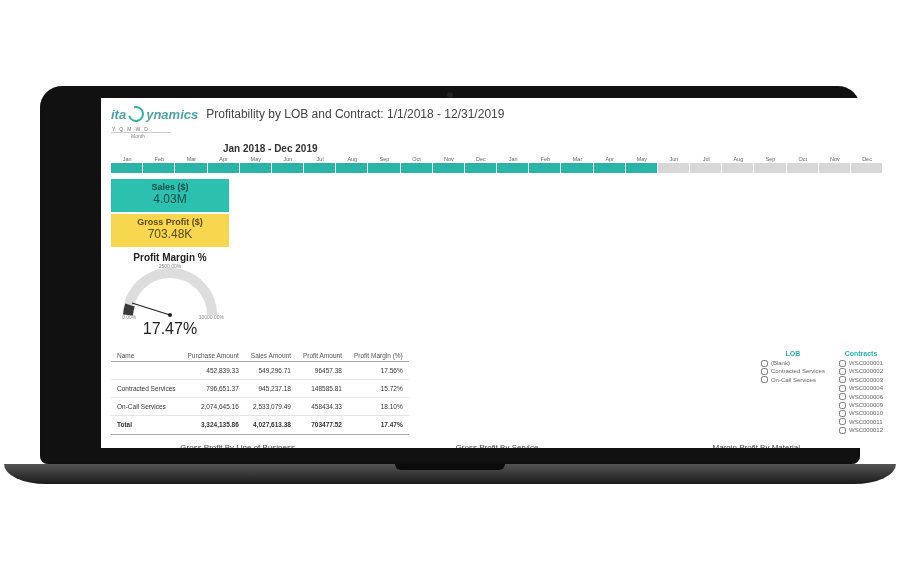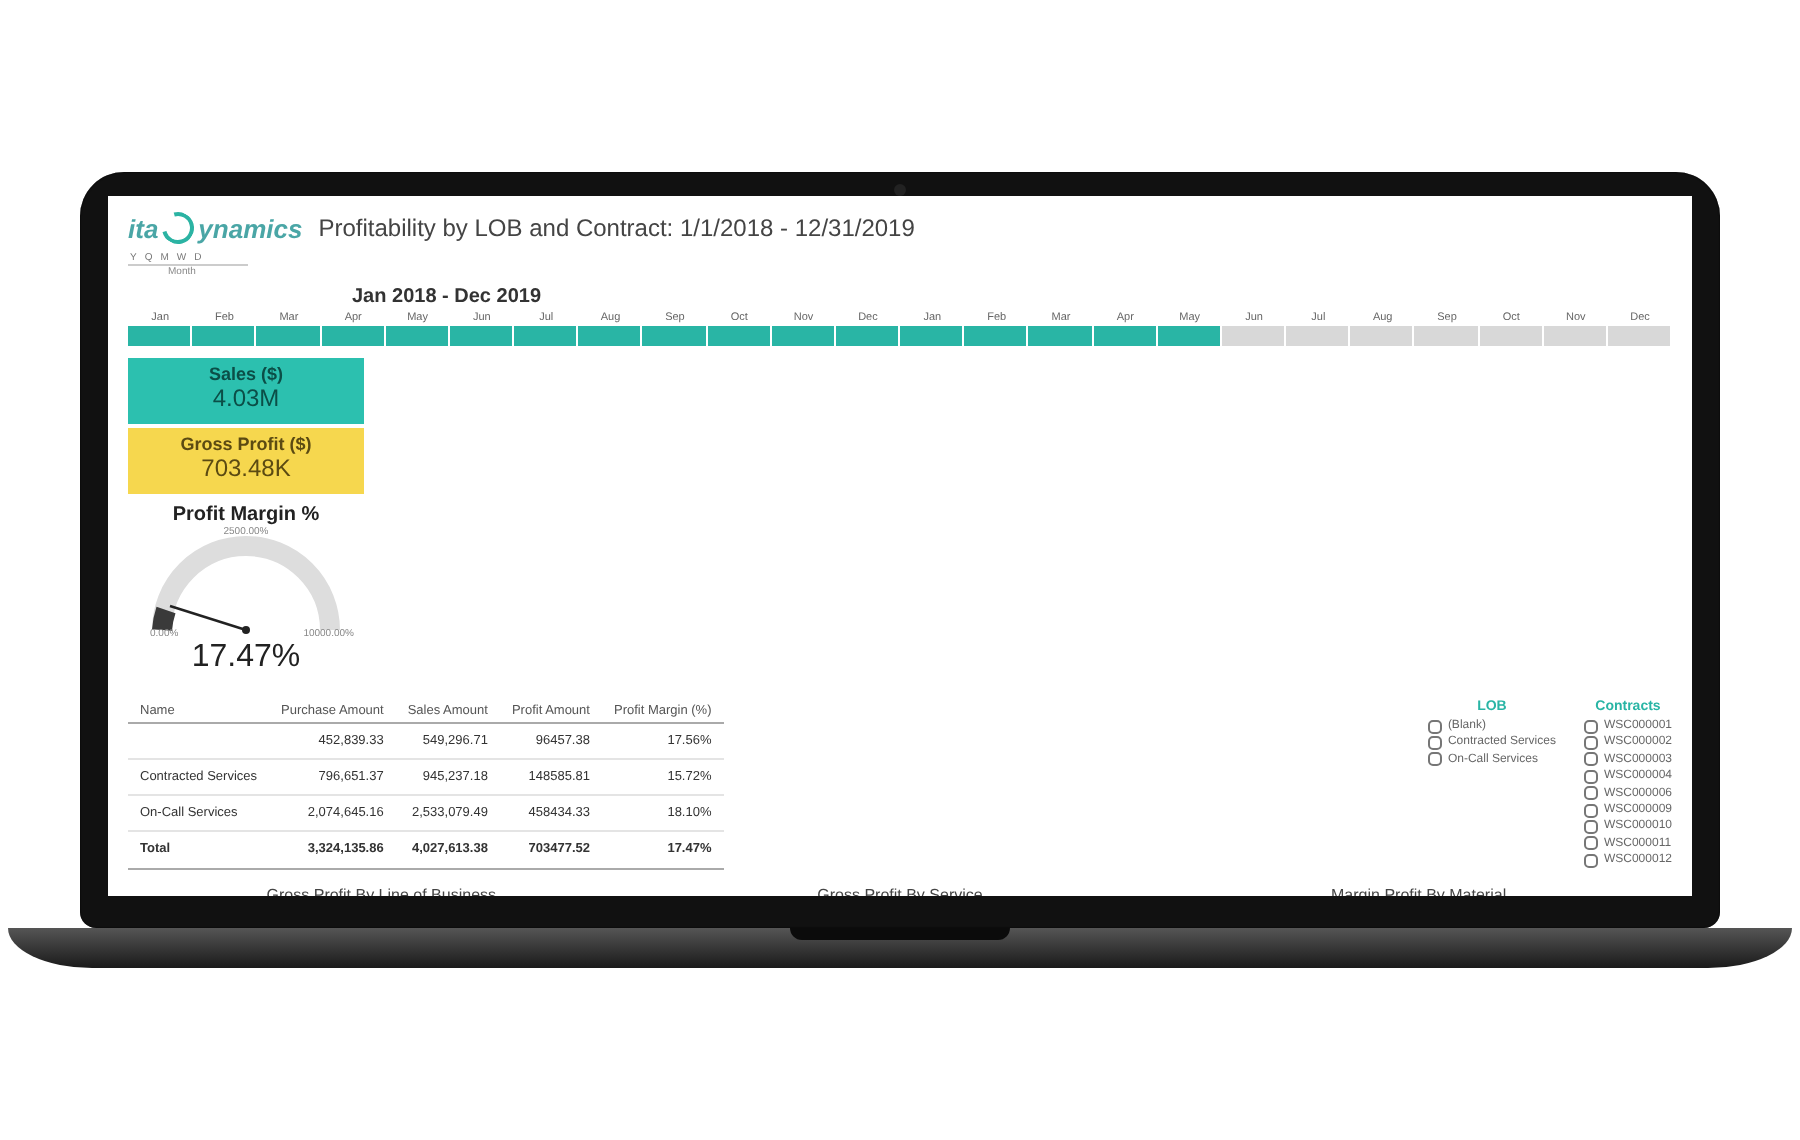"ita" .screen { margin-left: none -> 47px }
